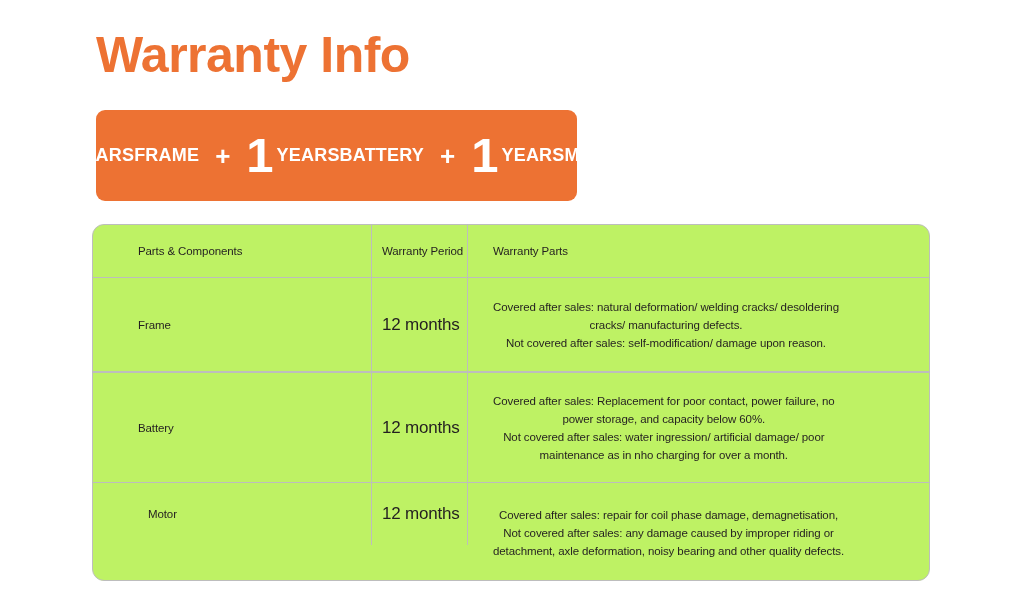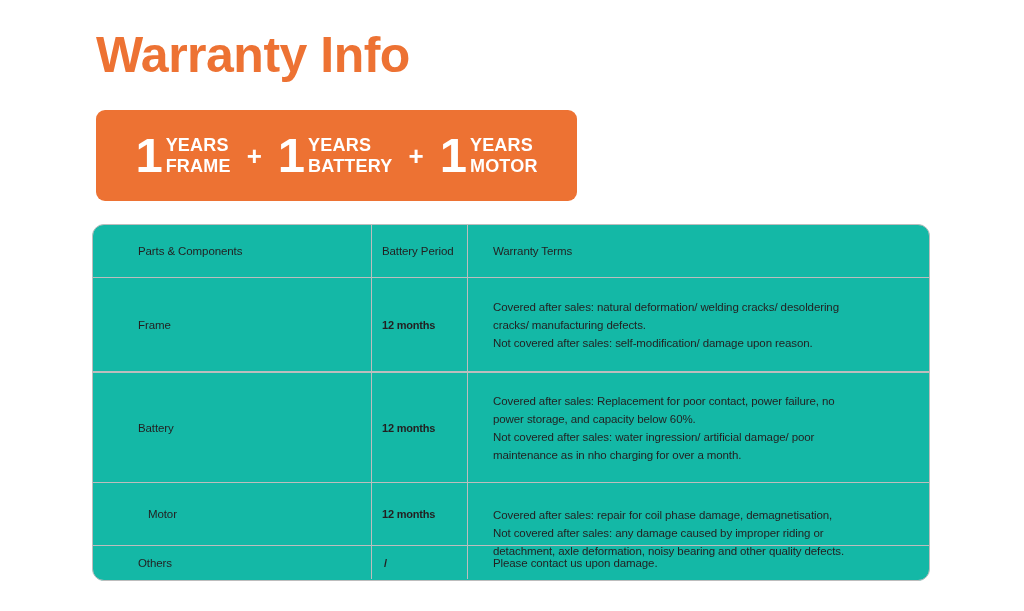"YEARS" .banner-words { flex-direction: column -> row }
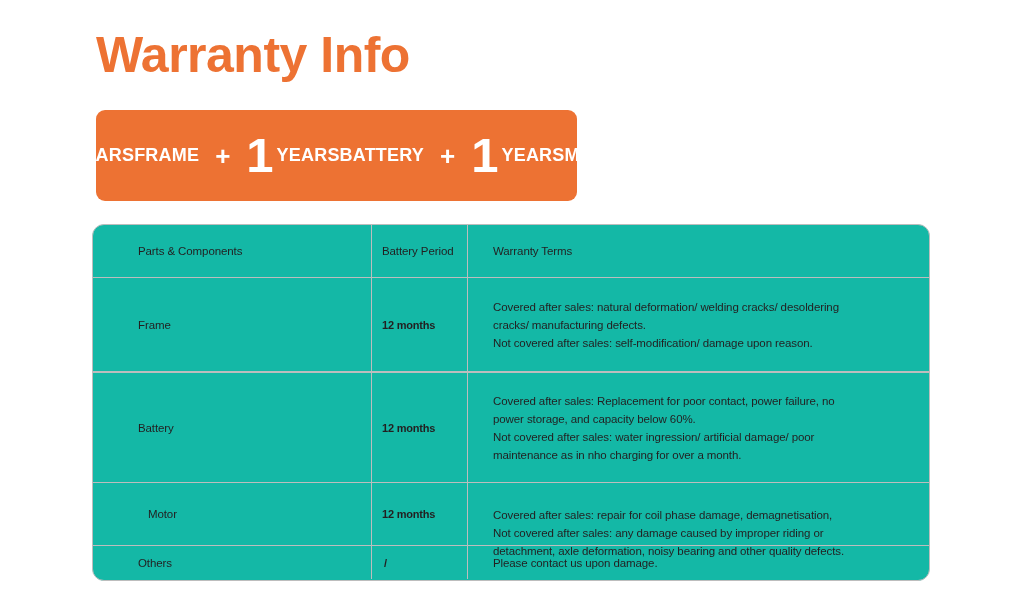"Parts & Components" .warranty-table { background: #14b8a6 -> #bef264 }
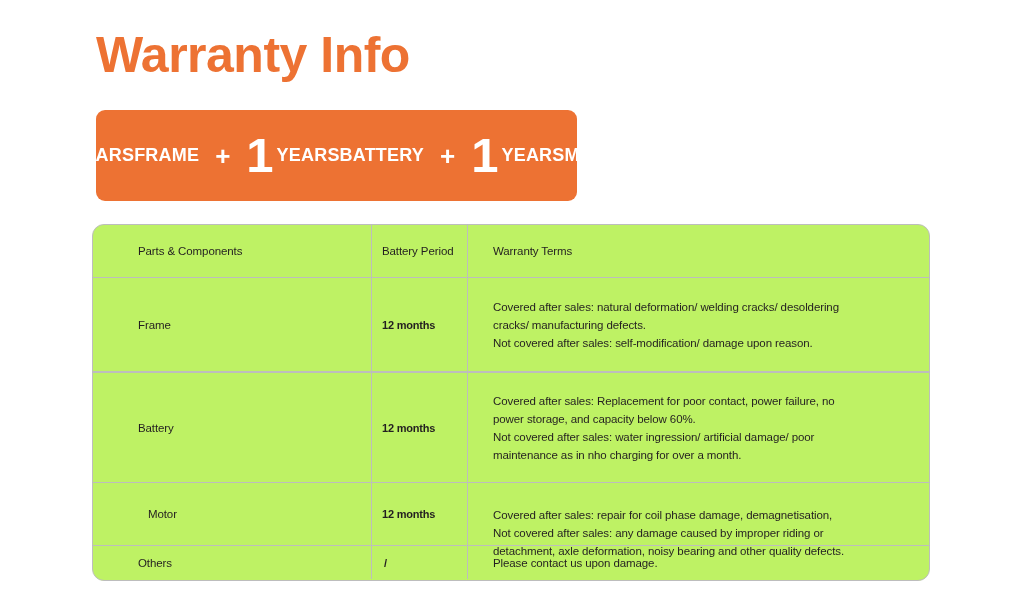"Battery Period" span.h-text { text: Battery -> Warranty }
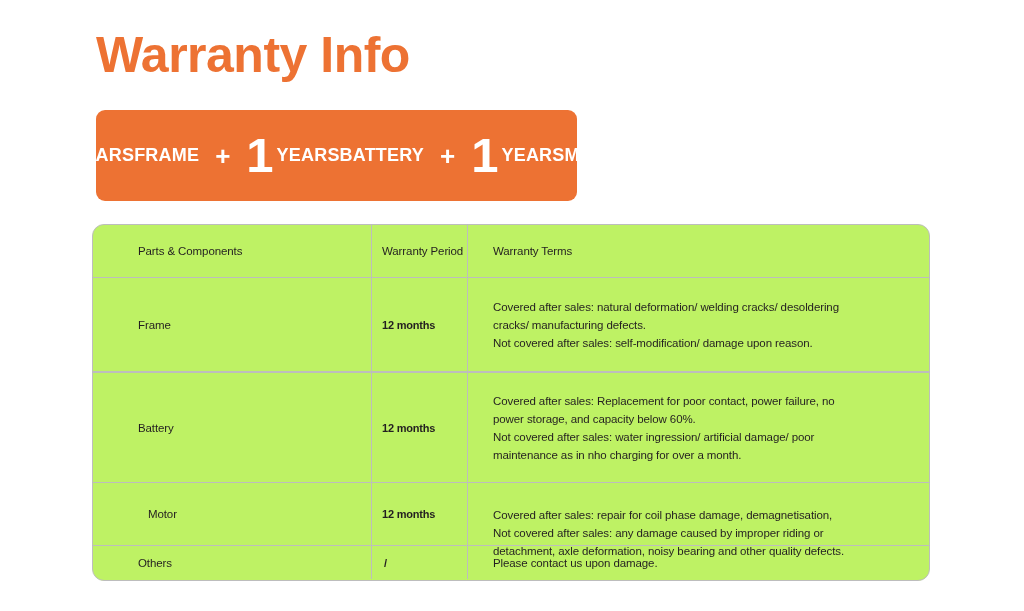"Warranty Terms" span.h-text { text: Terms -> Parts }
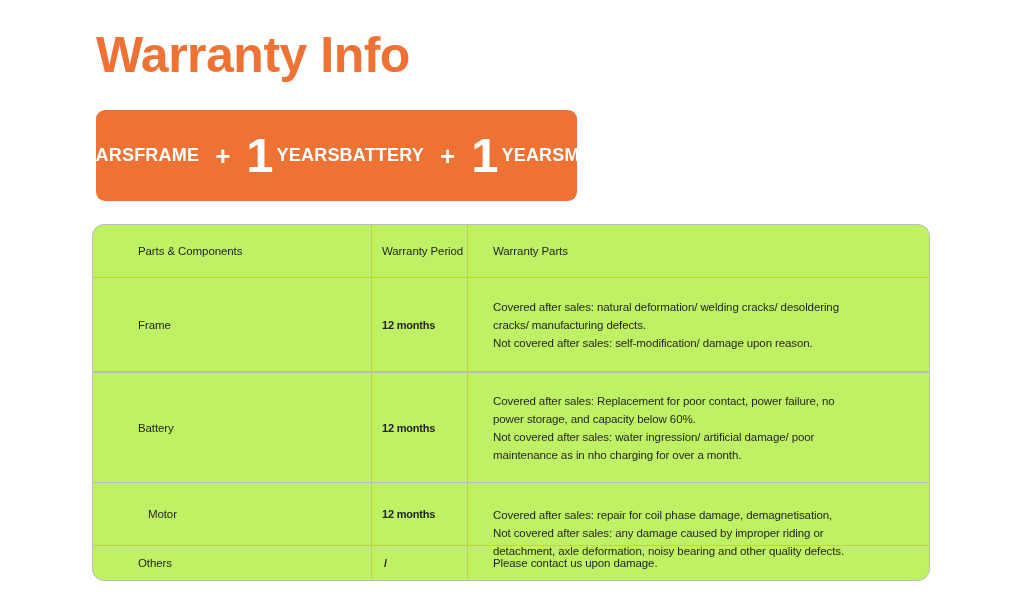"Covered after sales: natural" .terms-text .line { text-align: none -> center }
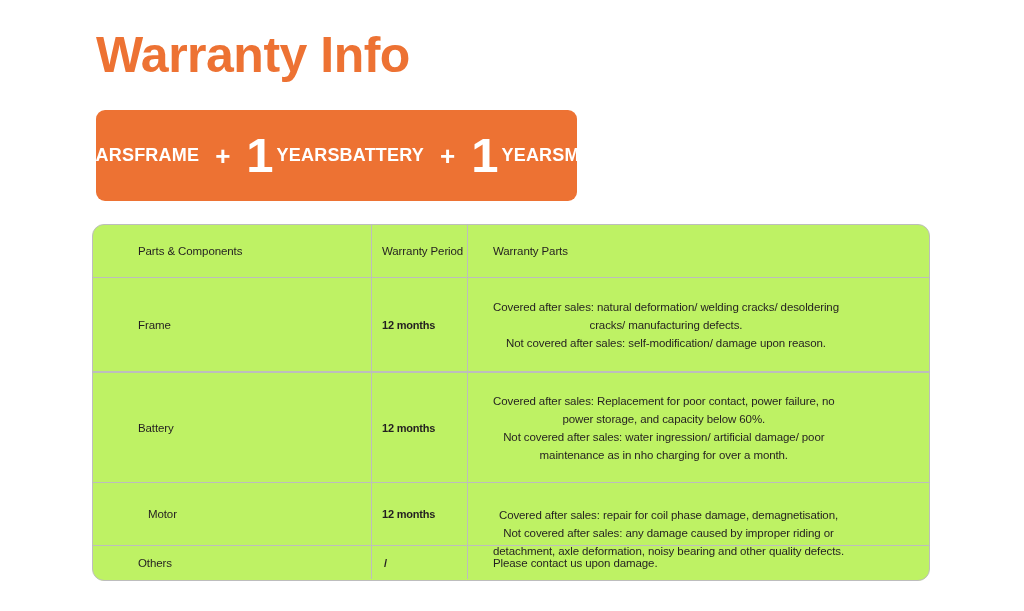"12 months" .period-label { font-size: 11px -> 17px; font-weight: bold -> none }
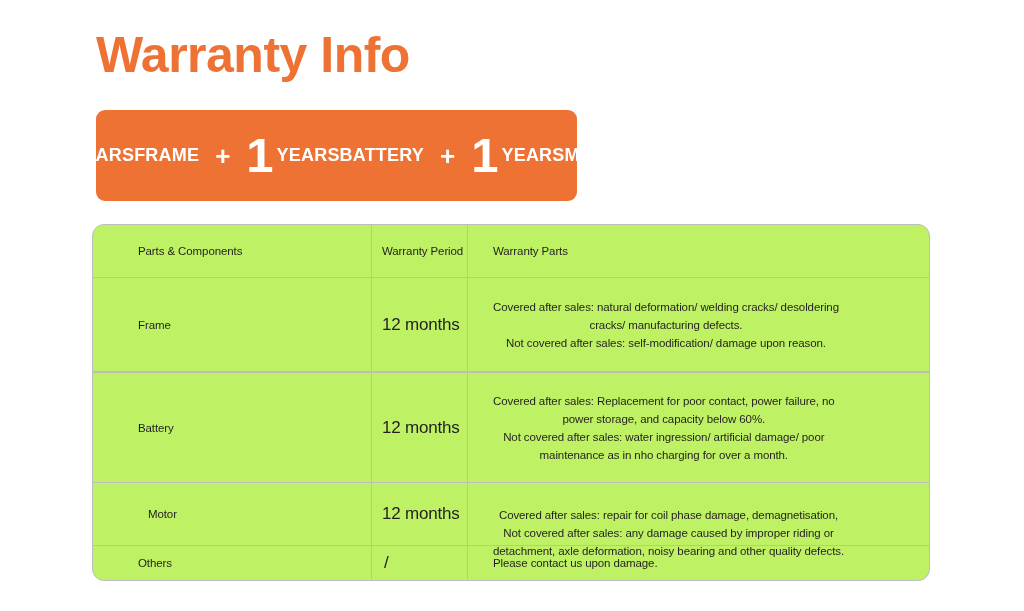"Others" div.t-row { html: <div> <div> <span>Others</span> </div> <div> <span>/</span> </div> <div> <div> <span>Please contact us upon damage.</span> </div> </div> </div> -> none }
